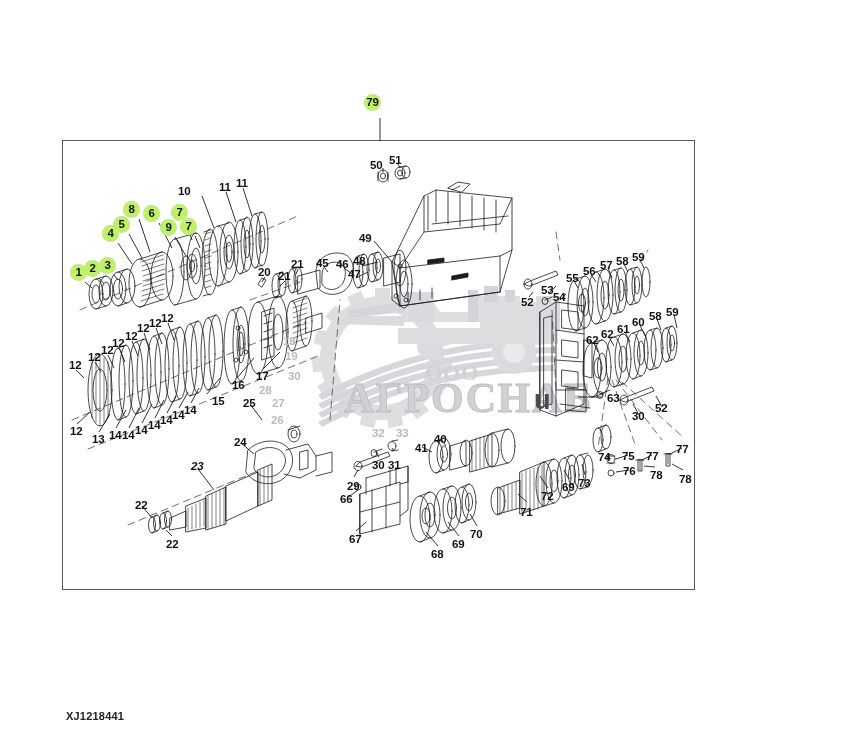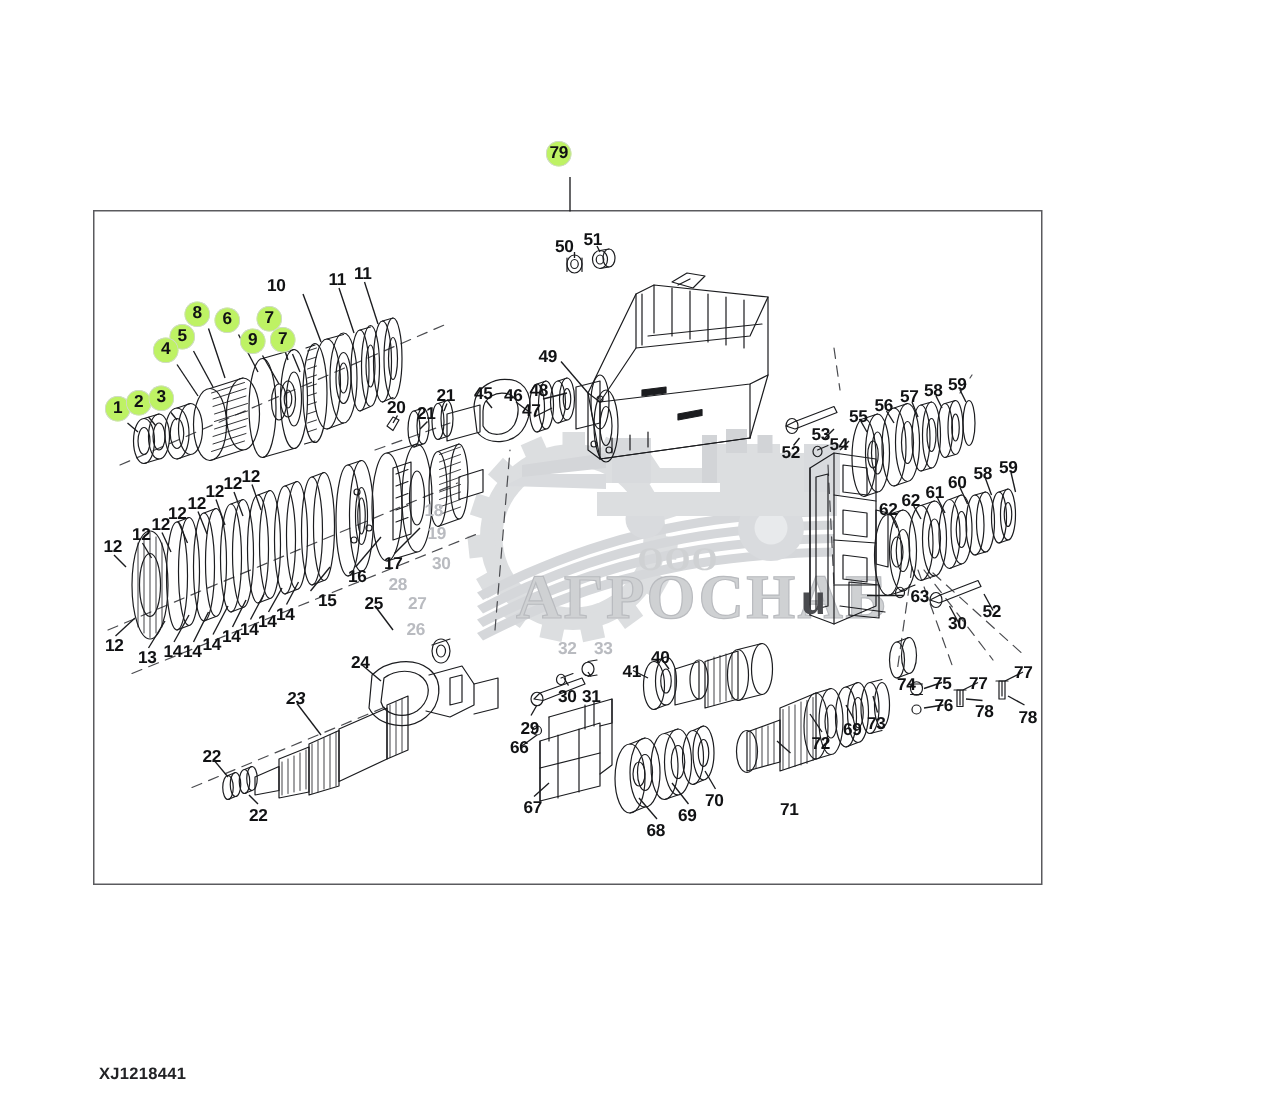"71" div.callout { top: 535px -> 507px }
